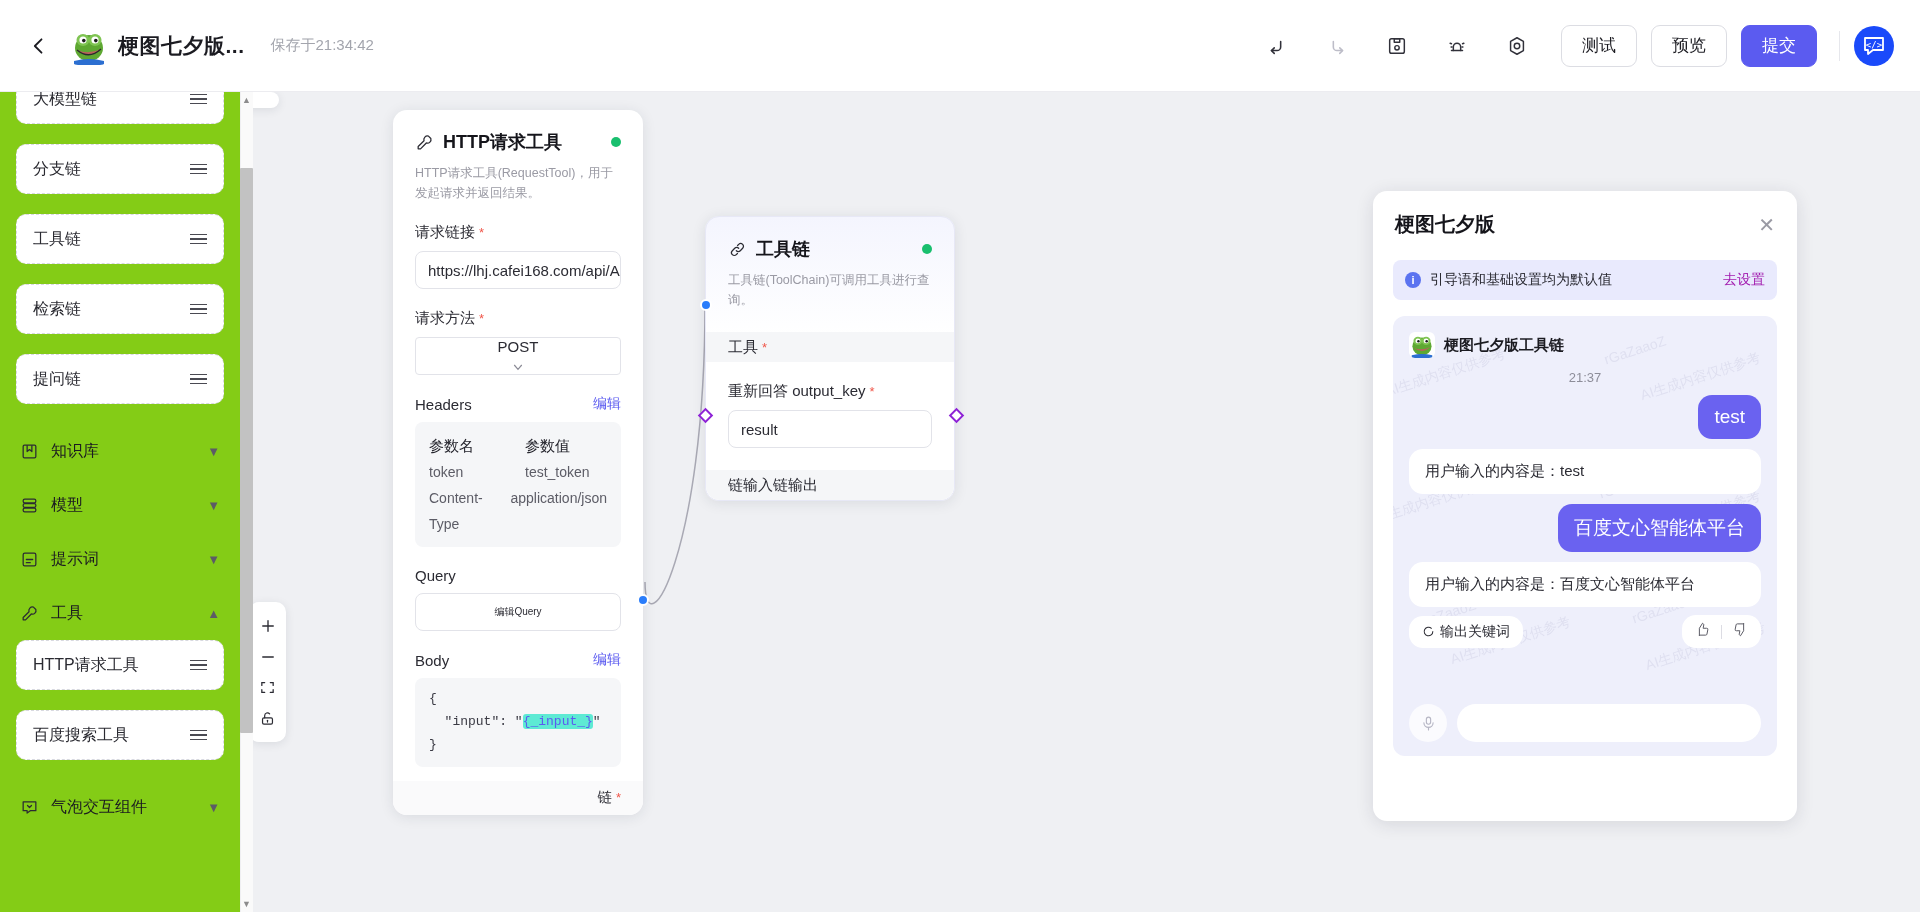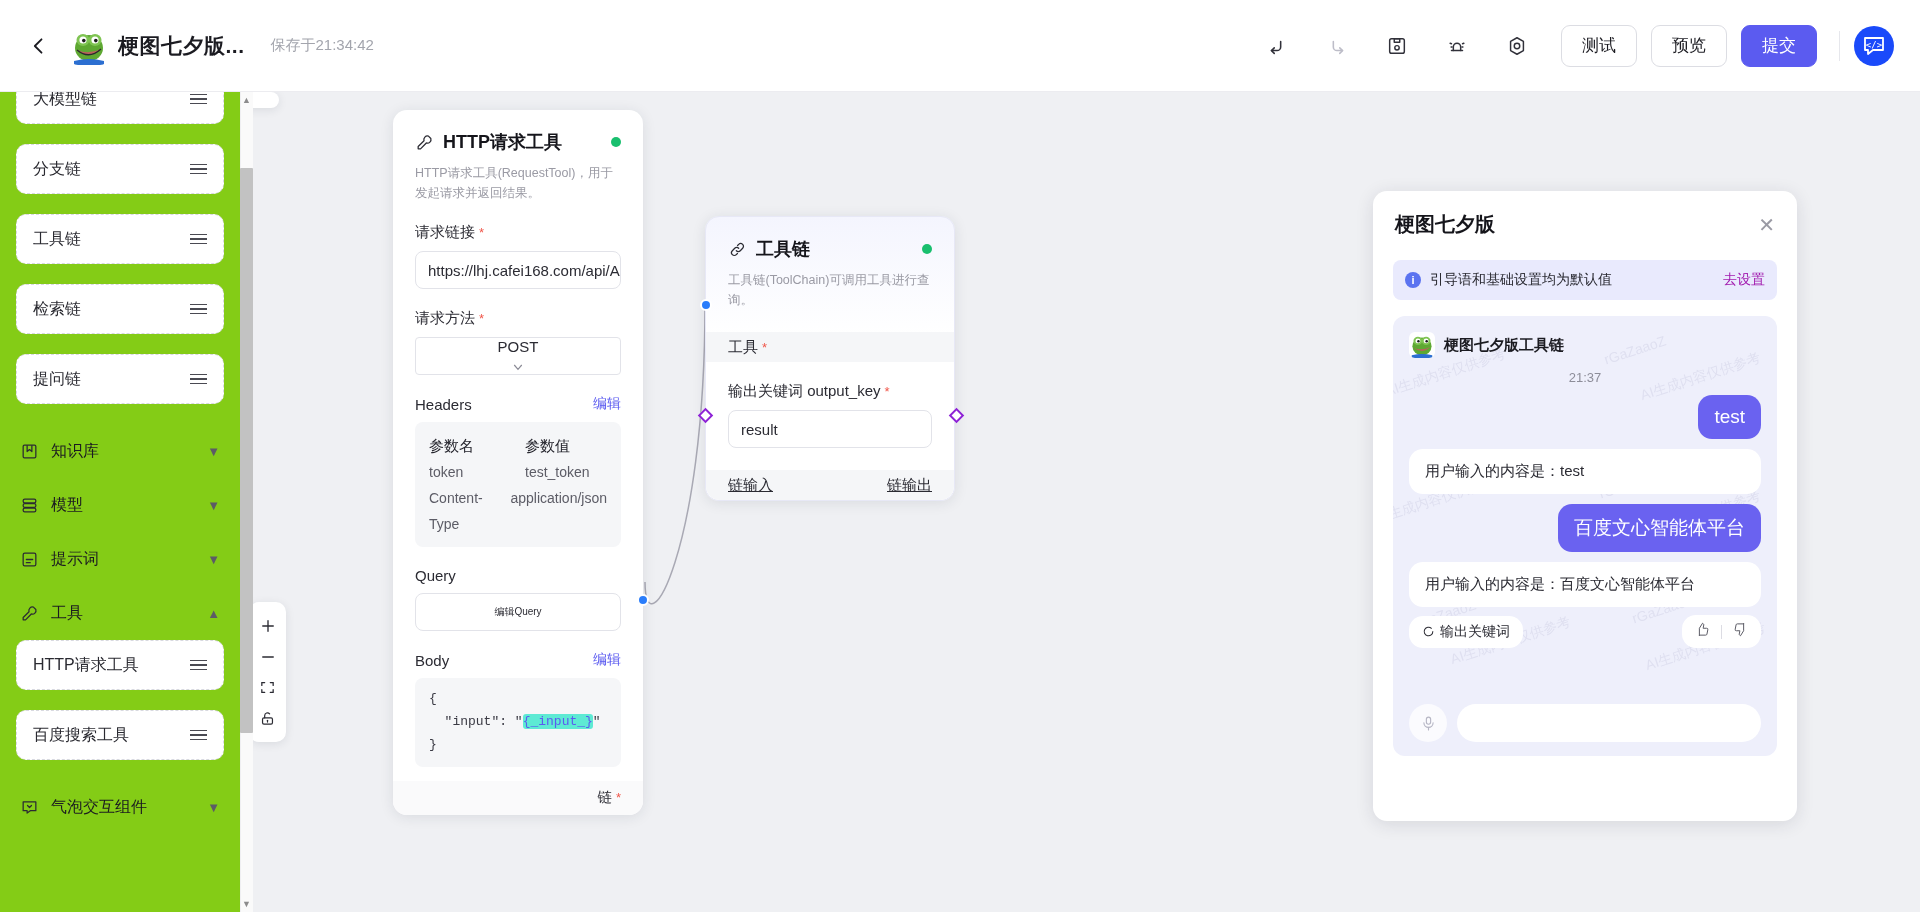"输出关键词 output_key" span { text: 输出关键词 -> 重新回答 }
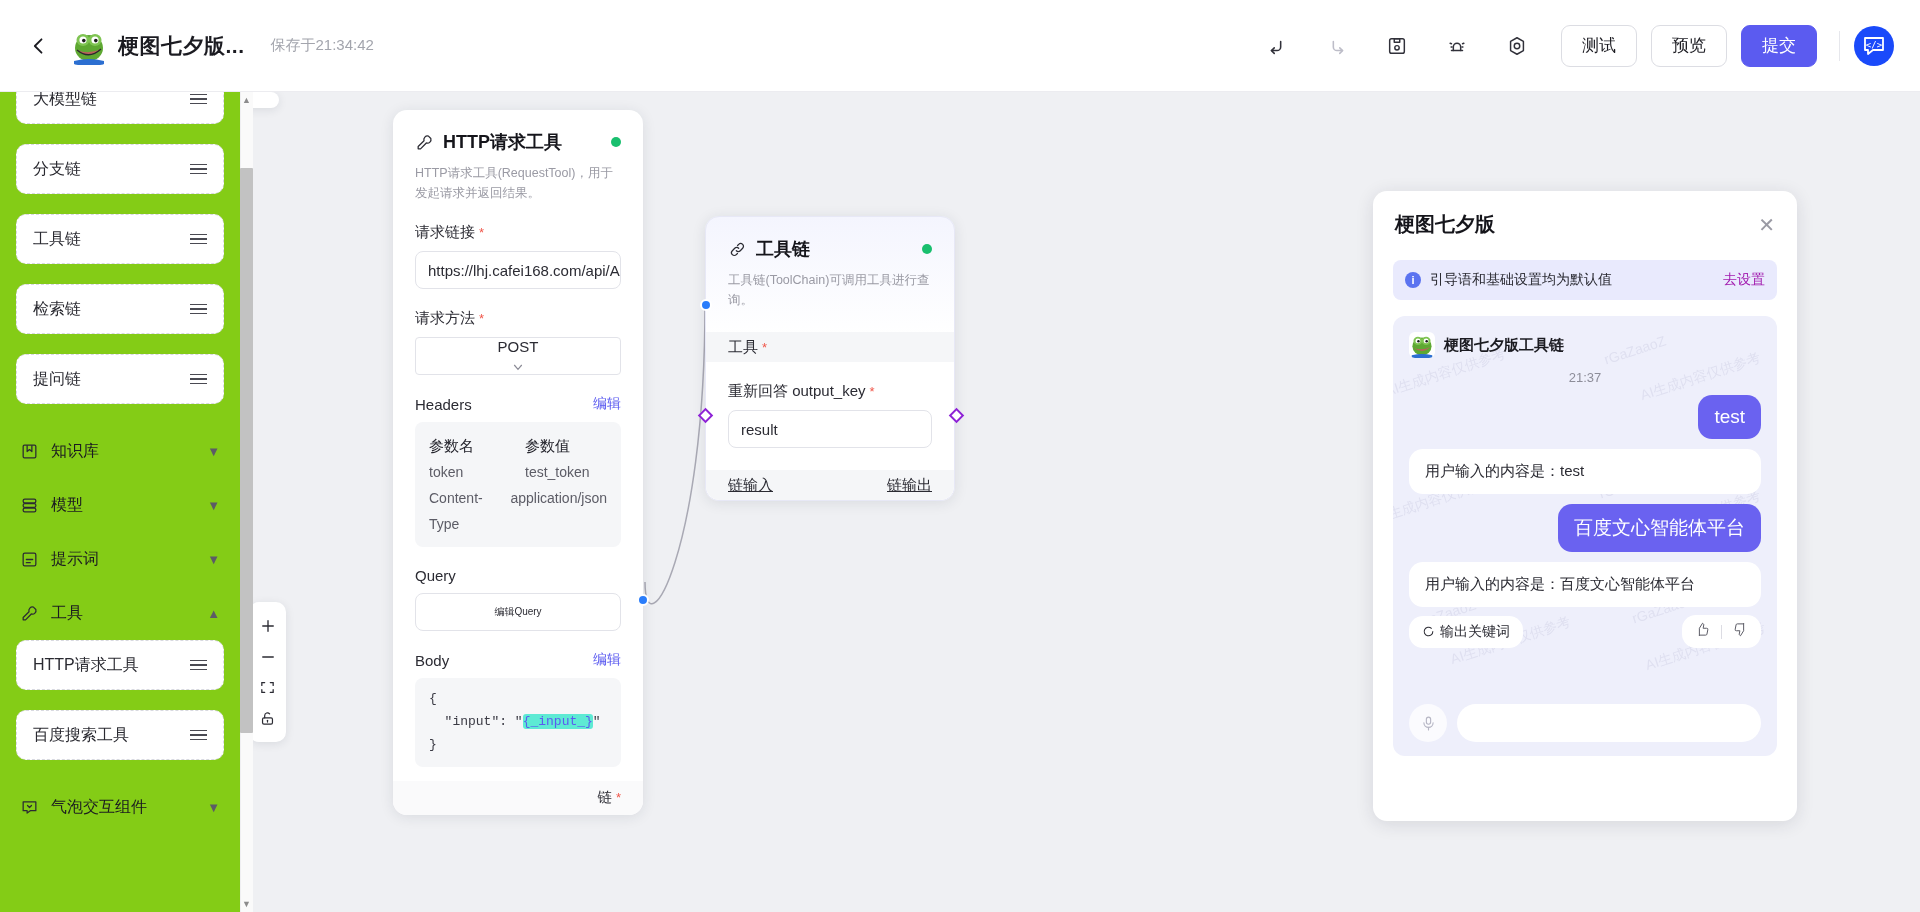"链输入" div.slot { justify-content: space-between -> none; text-decoration: underline -> none }
